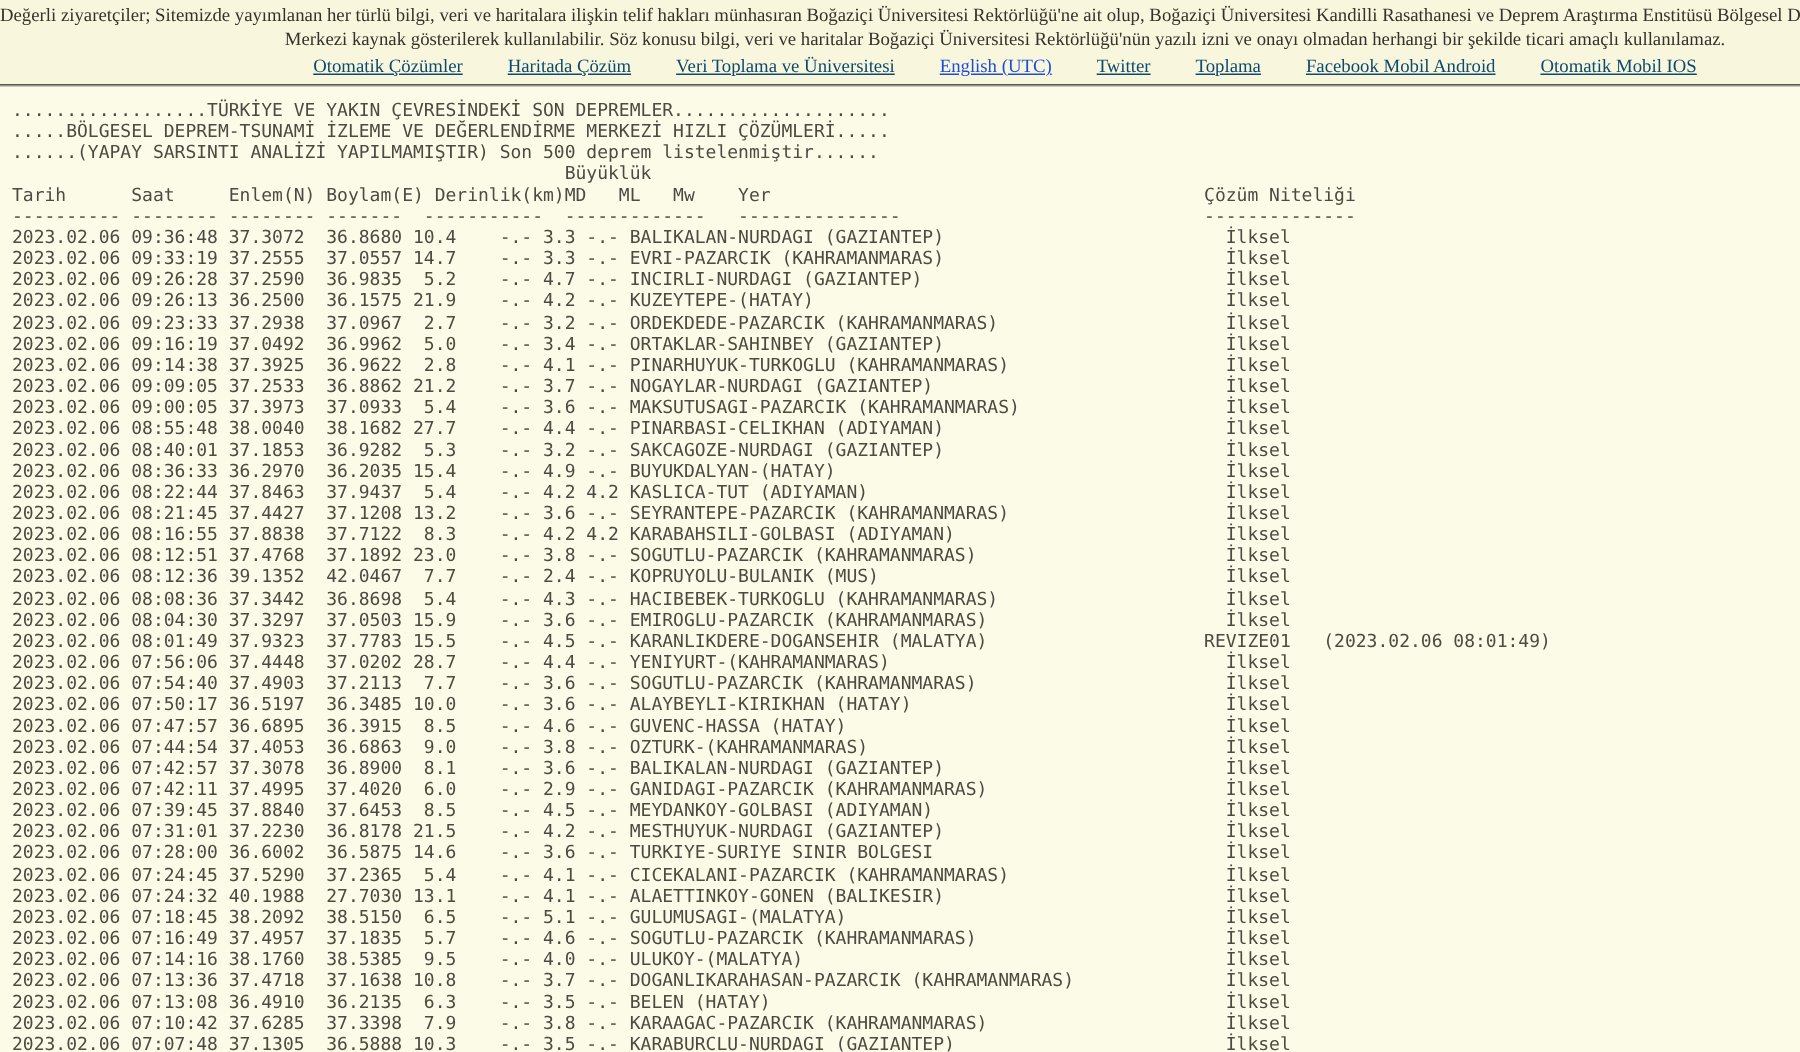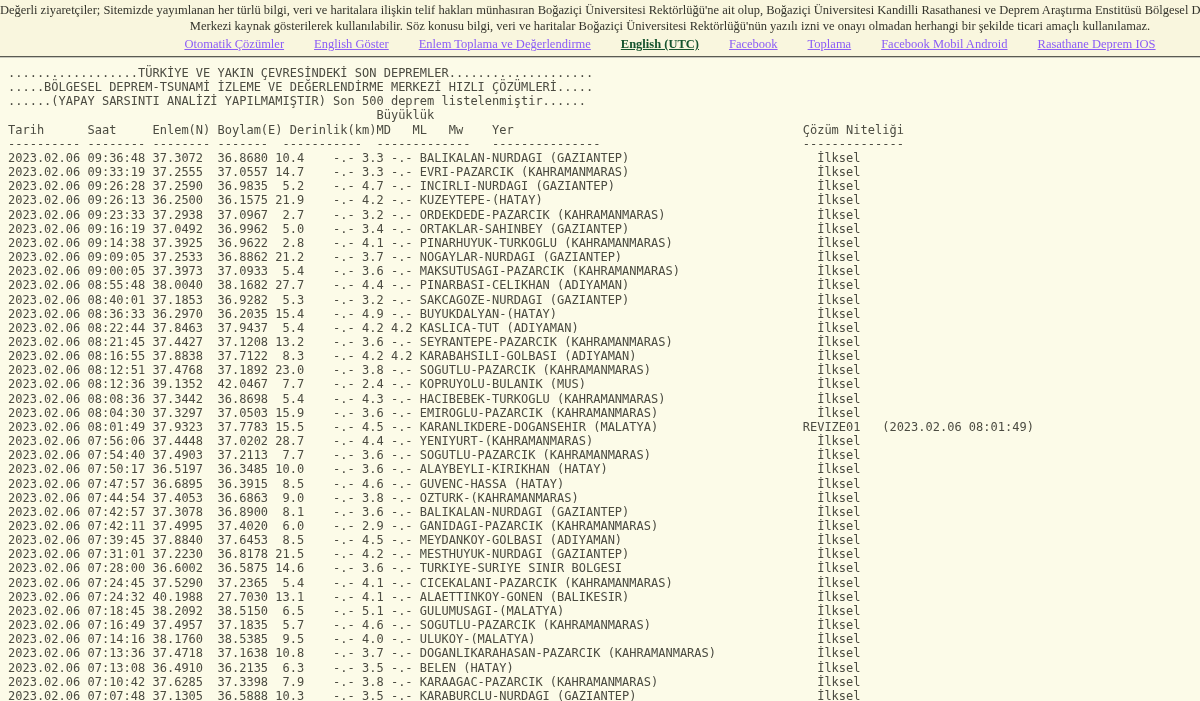"Otomatik Çözümler" .navlink { color: #8b5cf6 -> #0c4a6e }
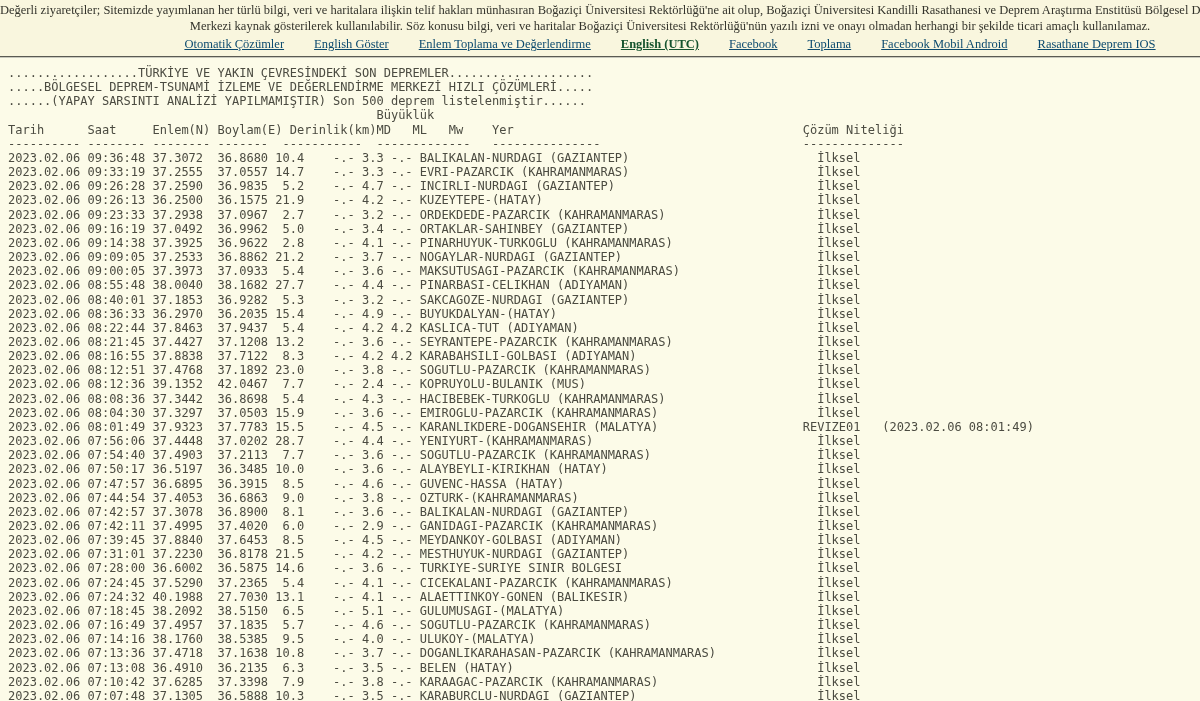"English Göster" a.navlink { text: English Göster -> Haritada Çözüm }
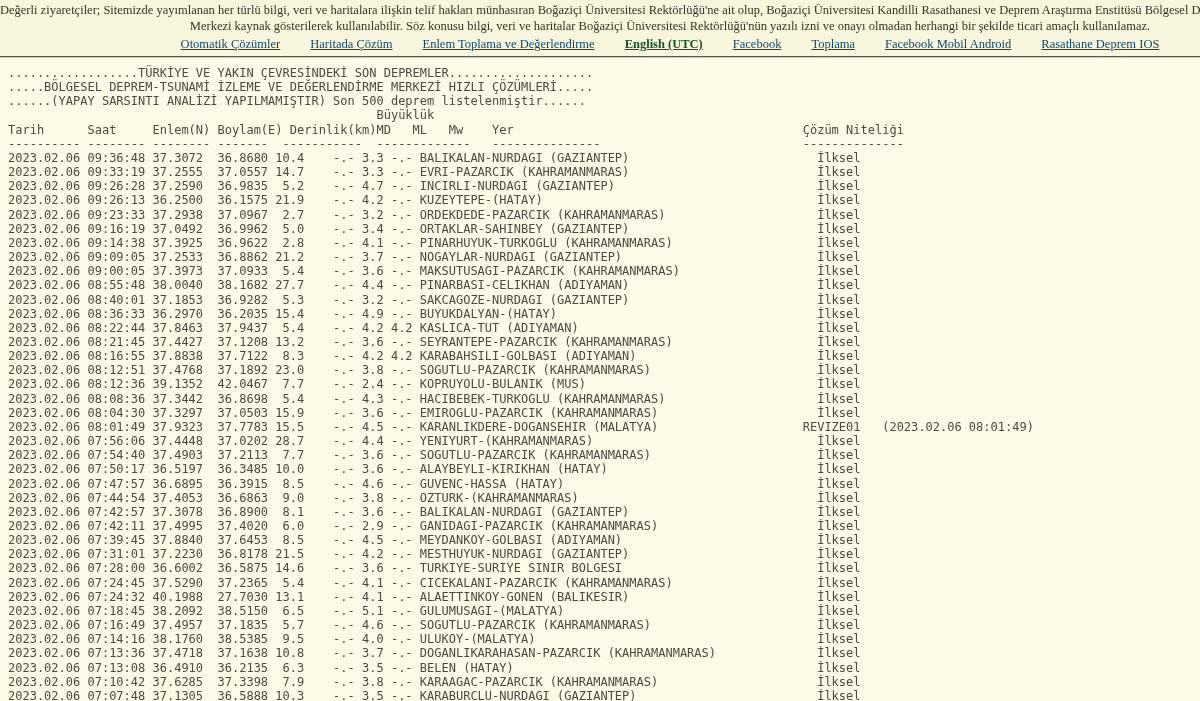"Enlem Toplama ve Değerlendirme" a.navlink { text: Enlem Toplama ve Değerlendirme -> Veri Toplama ve Üniversitesi }
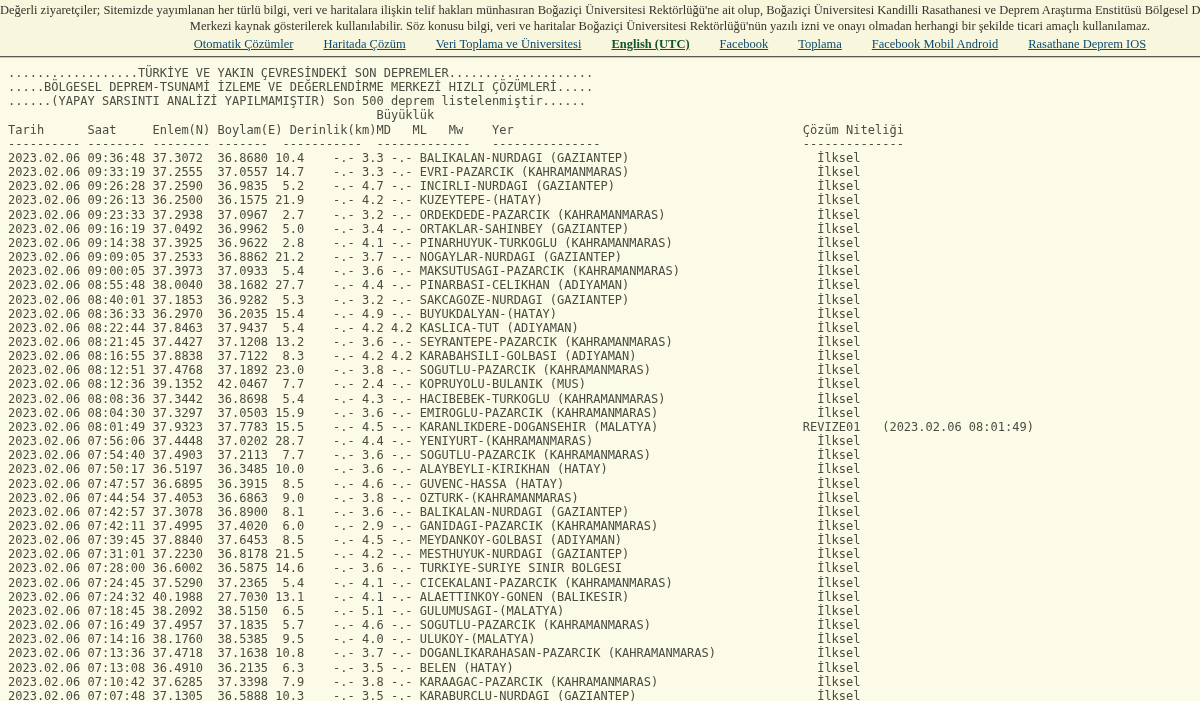"English (UTC)" .navlink.red { color: #14532d -> #1d4ed8; font-weight: bold -> none }
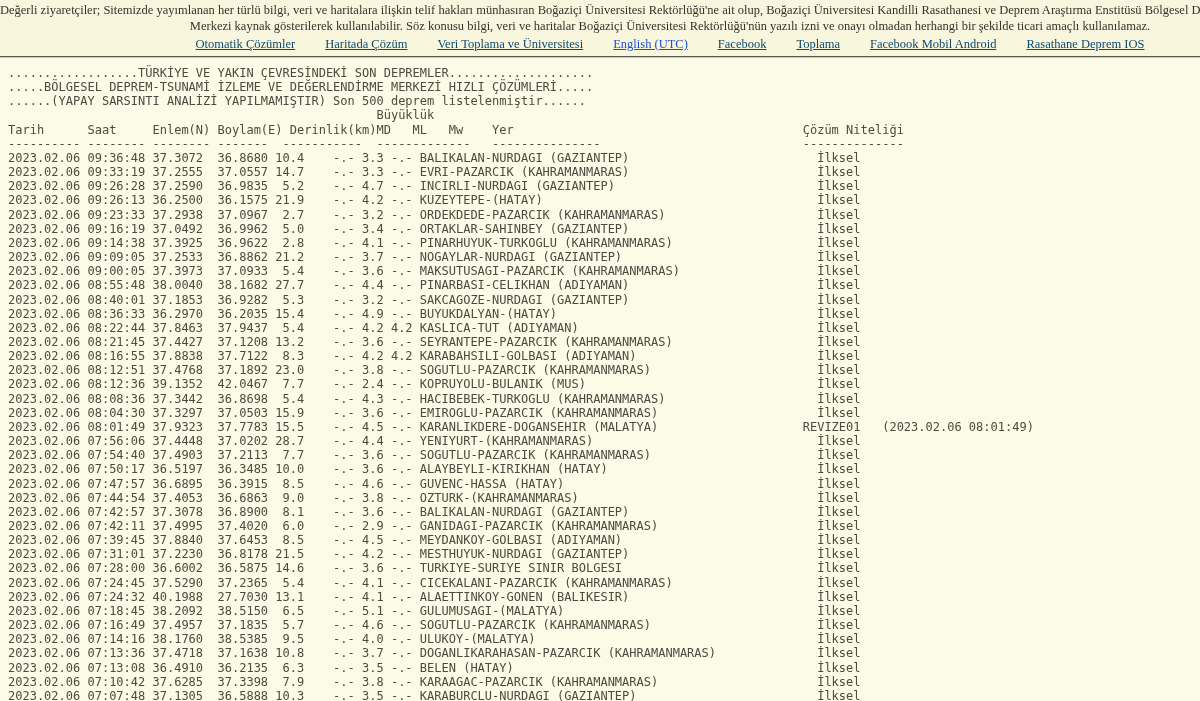"Facebook" a.navlink { text: Facebook -> Twitter }
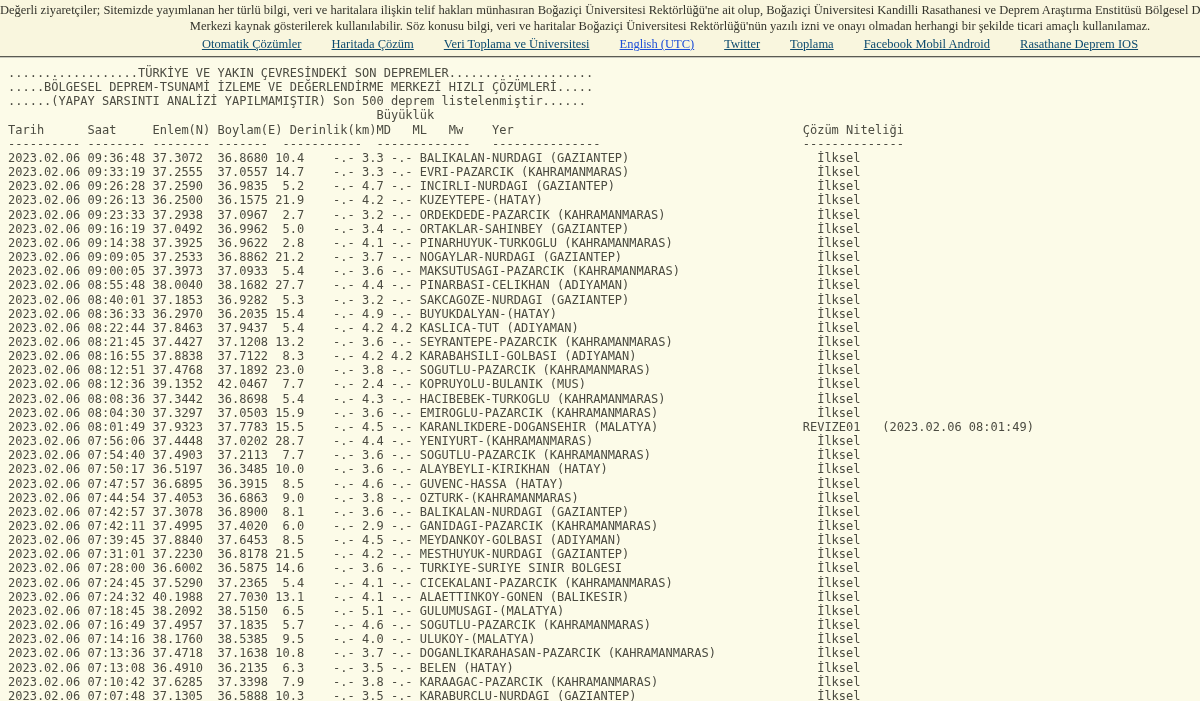"Rasathane Deprem IOS" a.navlink { text: Rasathane Deprem -> Otomatik Mobil }
